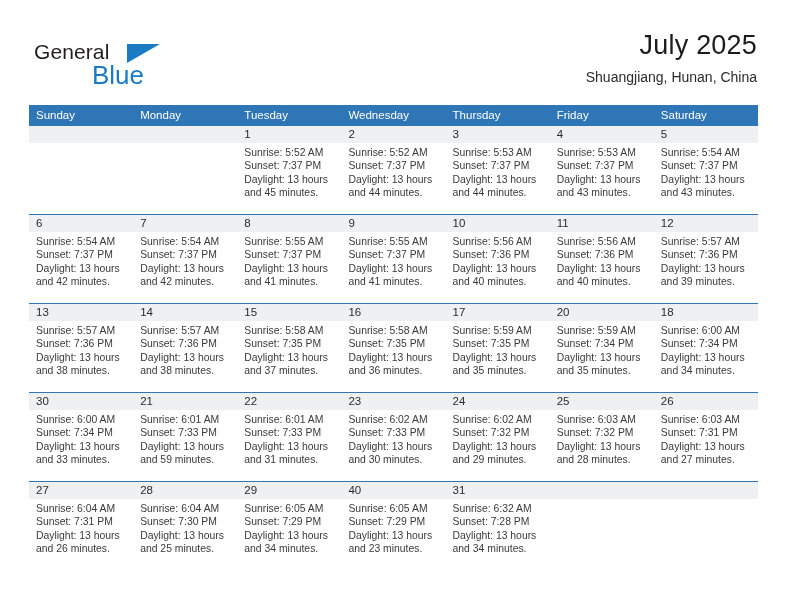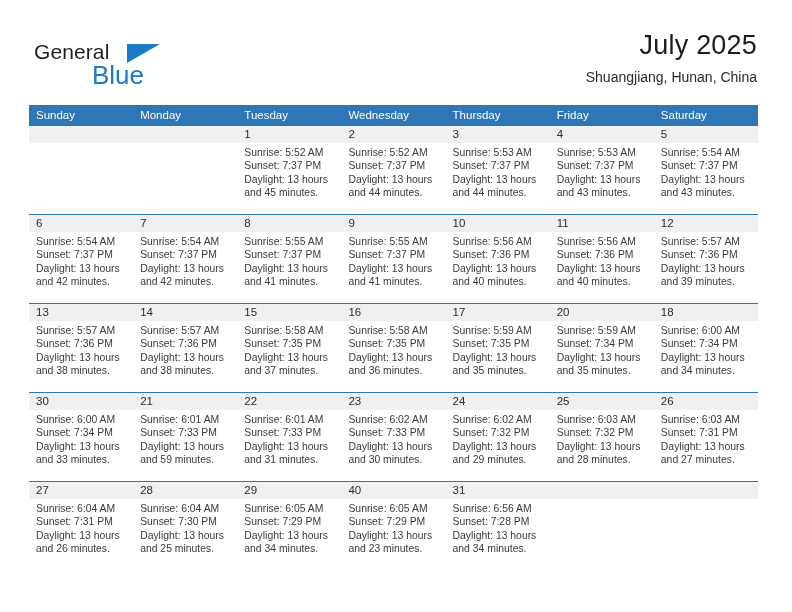"Sunrise: 6:56 AM" div { text: 6:56 -> 6:32 }
